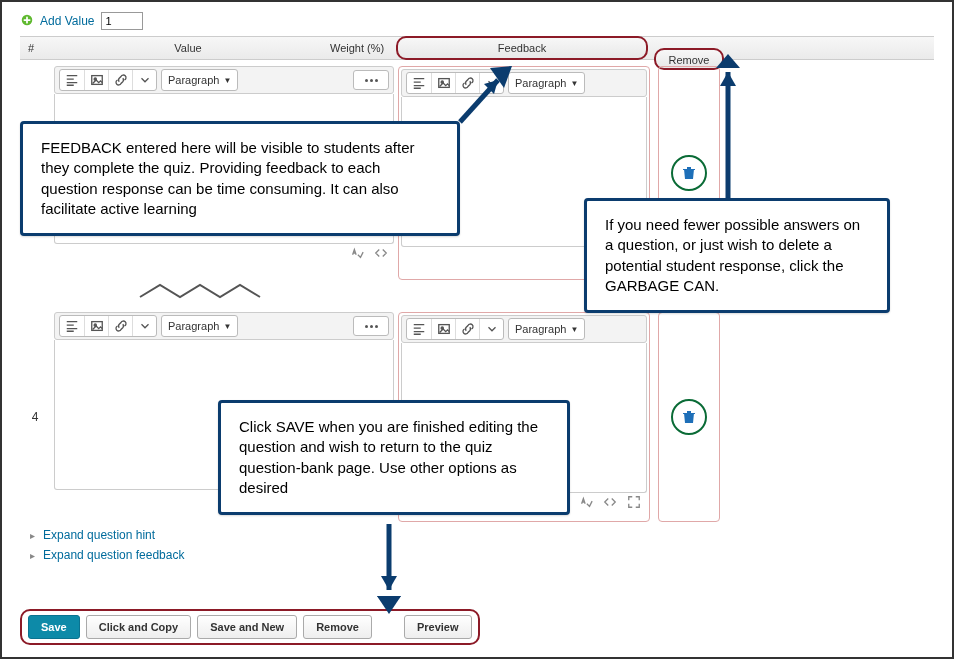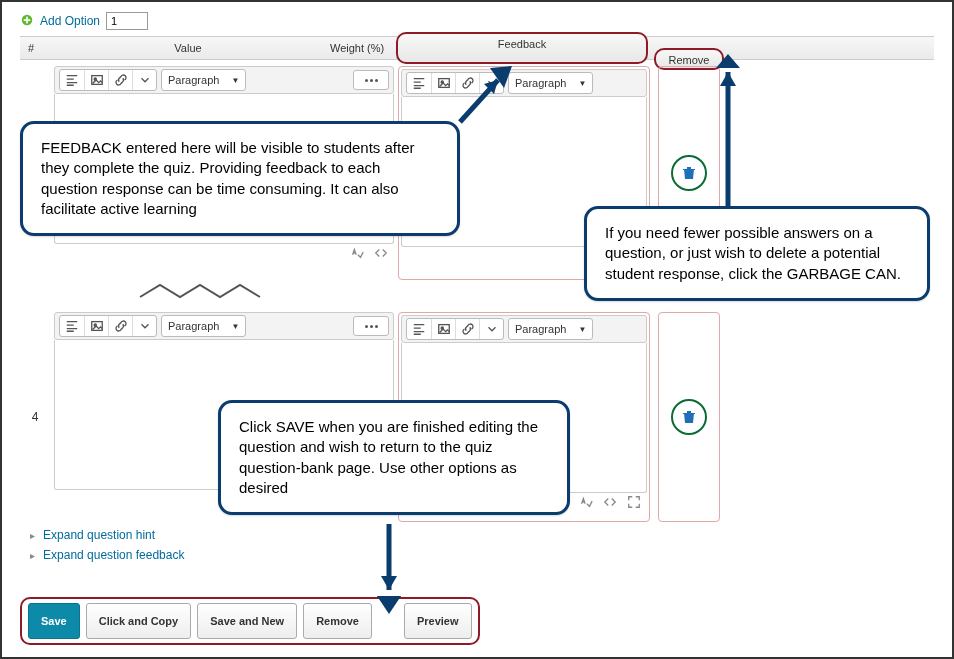"Add Option" span.add-option-link { text: Option -> Value }
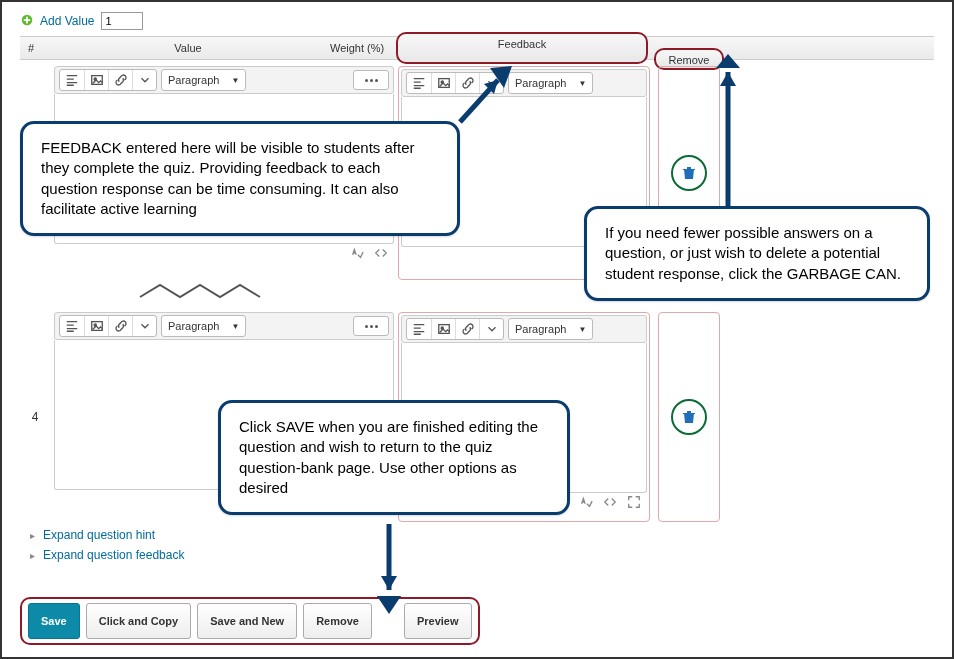"Feedback" .th-feedback { height: 32px -> 24px }
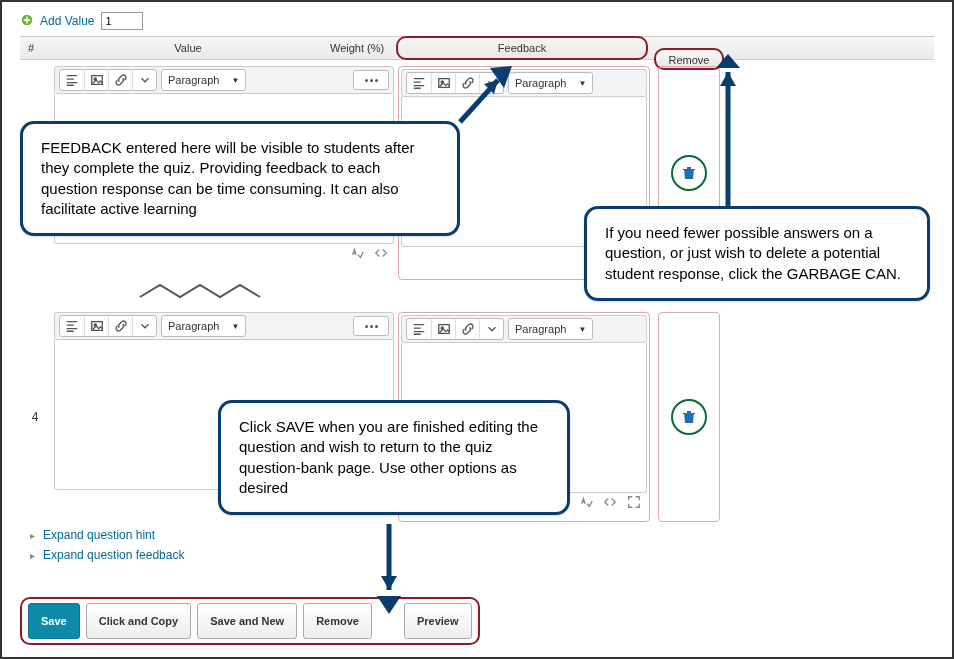"Paragraph" .para-select { gap: 12px -> 4px }
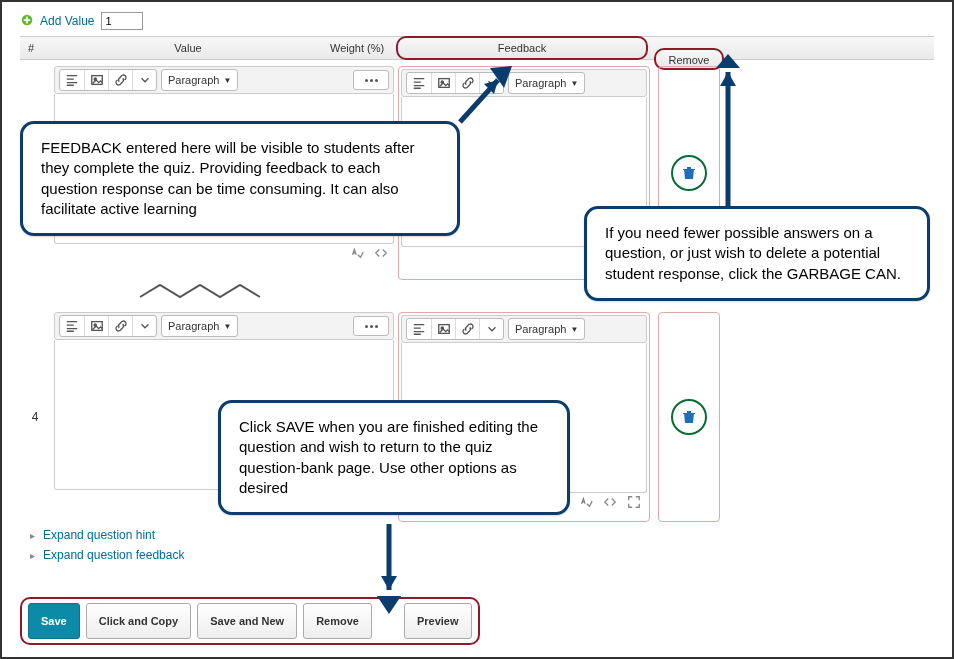"FEEDBACK entered here will be" .callout { border-radius: 14px -> 4px }
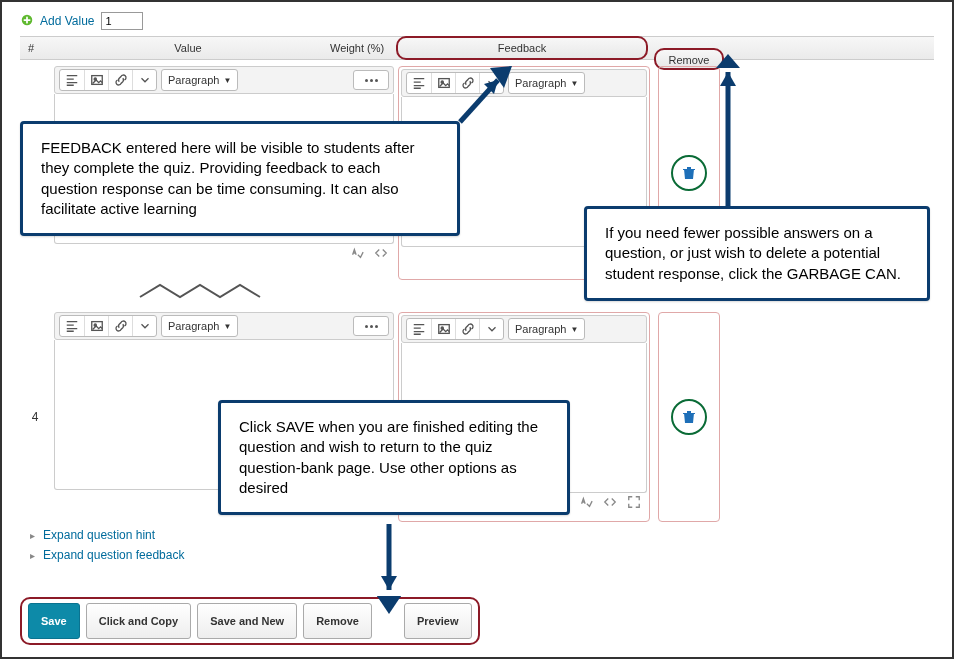"If you need fewer possible" div.callout { top: 204px -> 196px; width: 346px -> 306px }
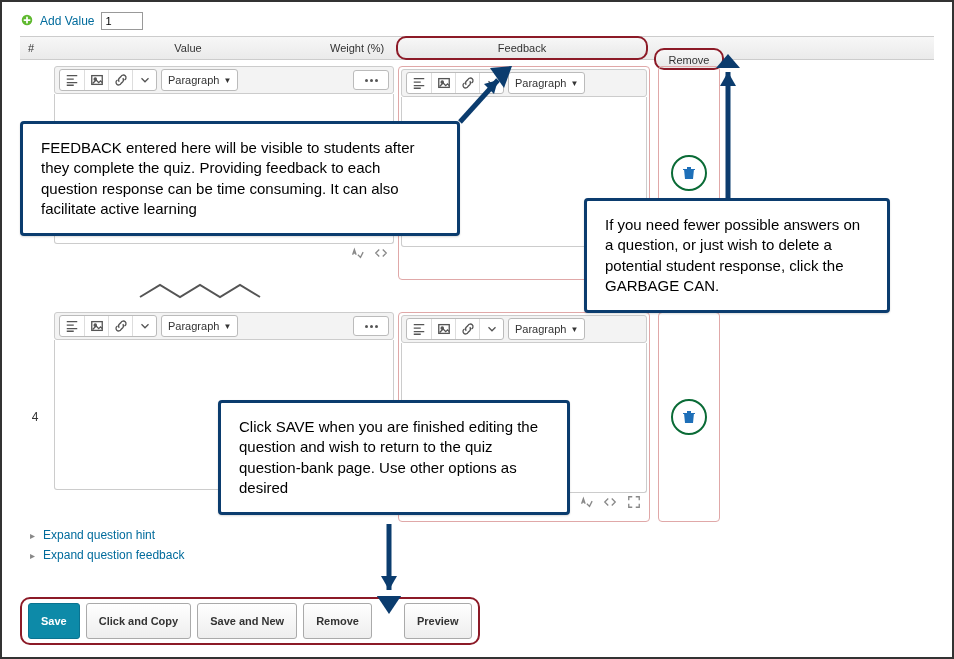"Save" .btn { height: 36px -> 24px }
